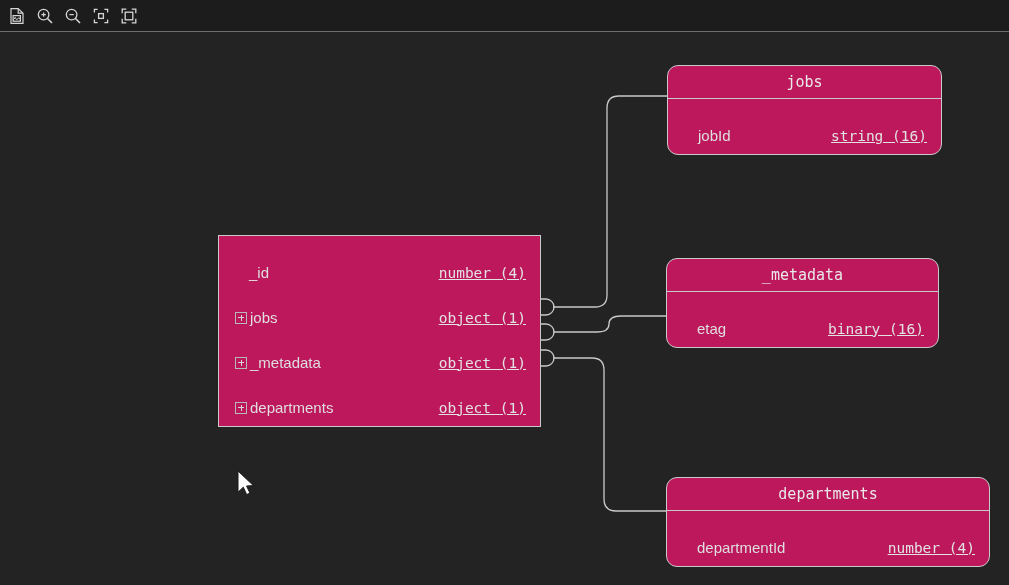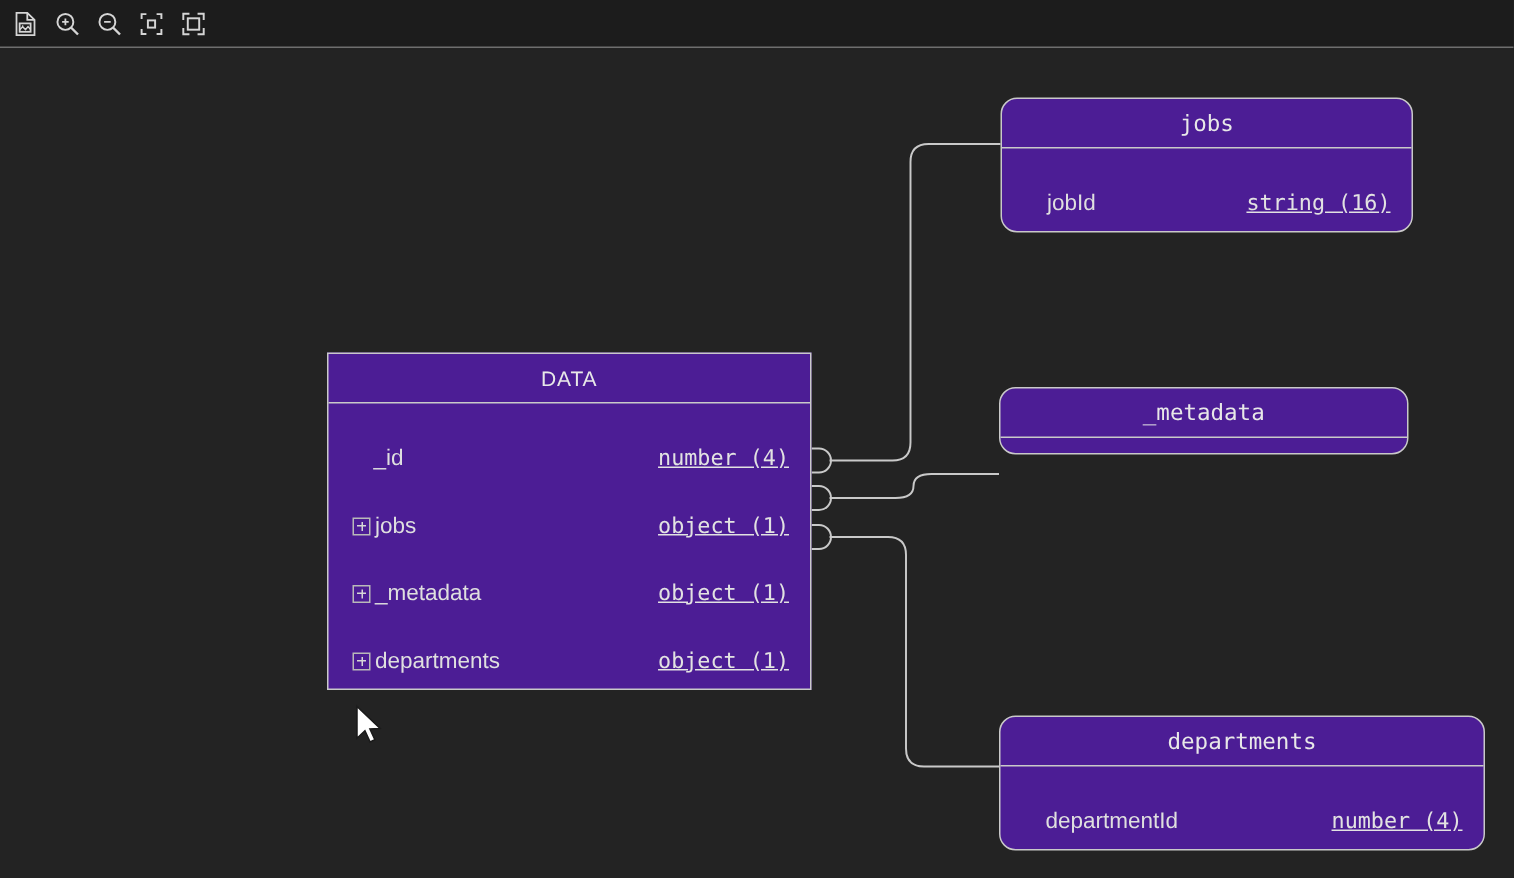"jobs" .table-node { background: #4c1d95 -> #be185d }
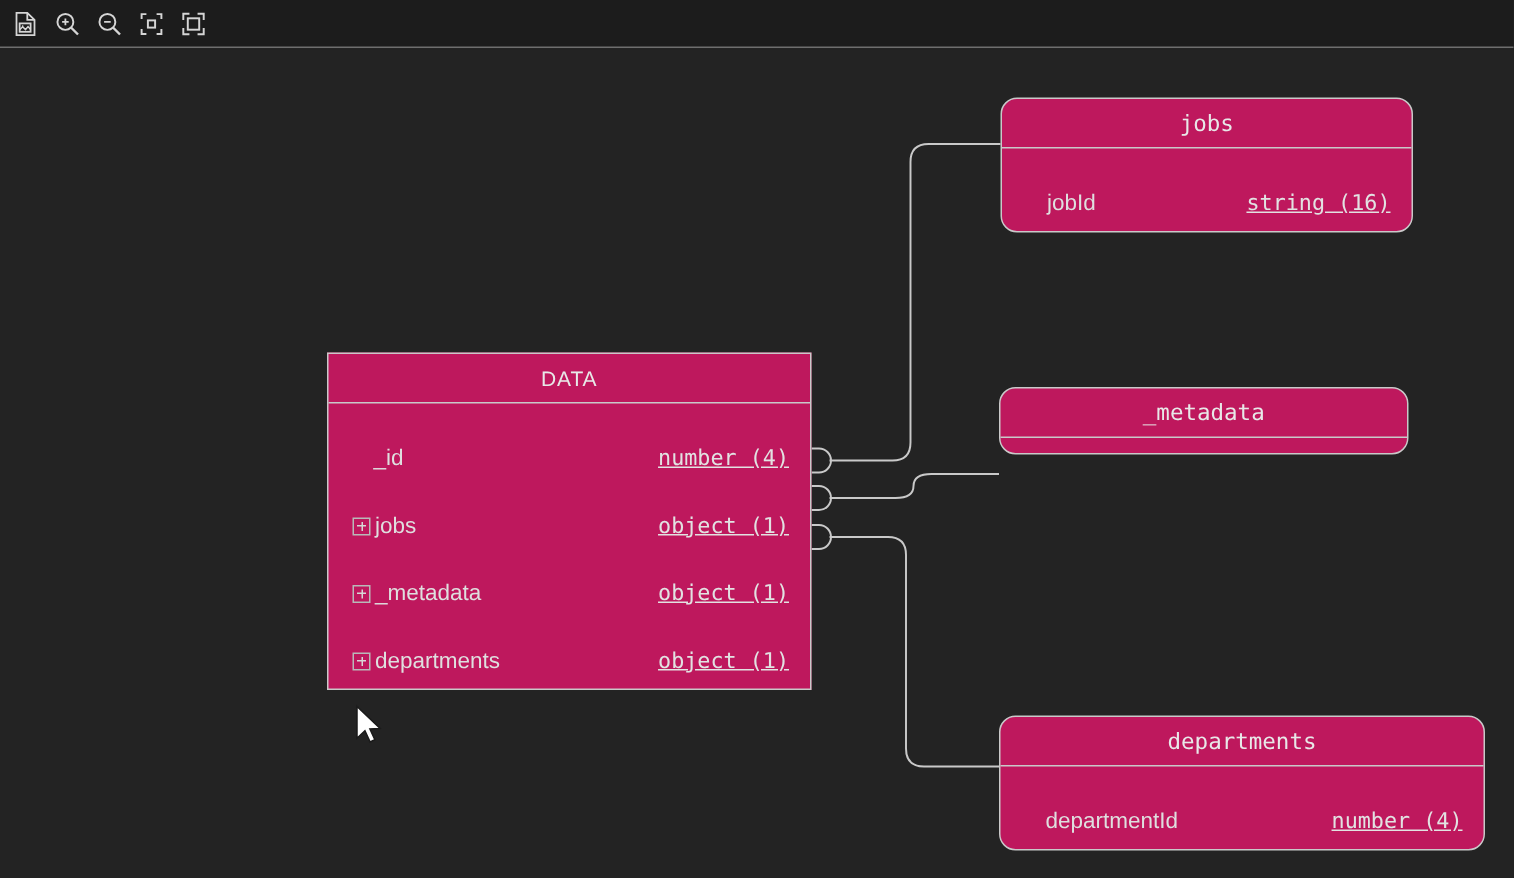"DATA" div.tbl-header { html: <div>DATA</div> -> none }
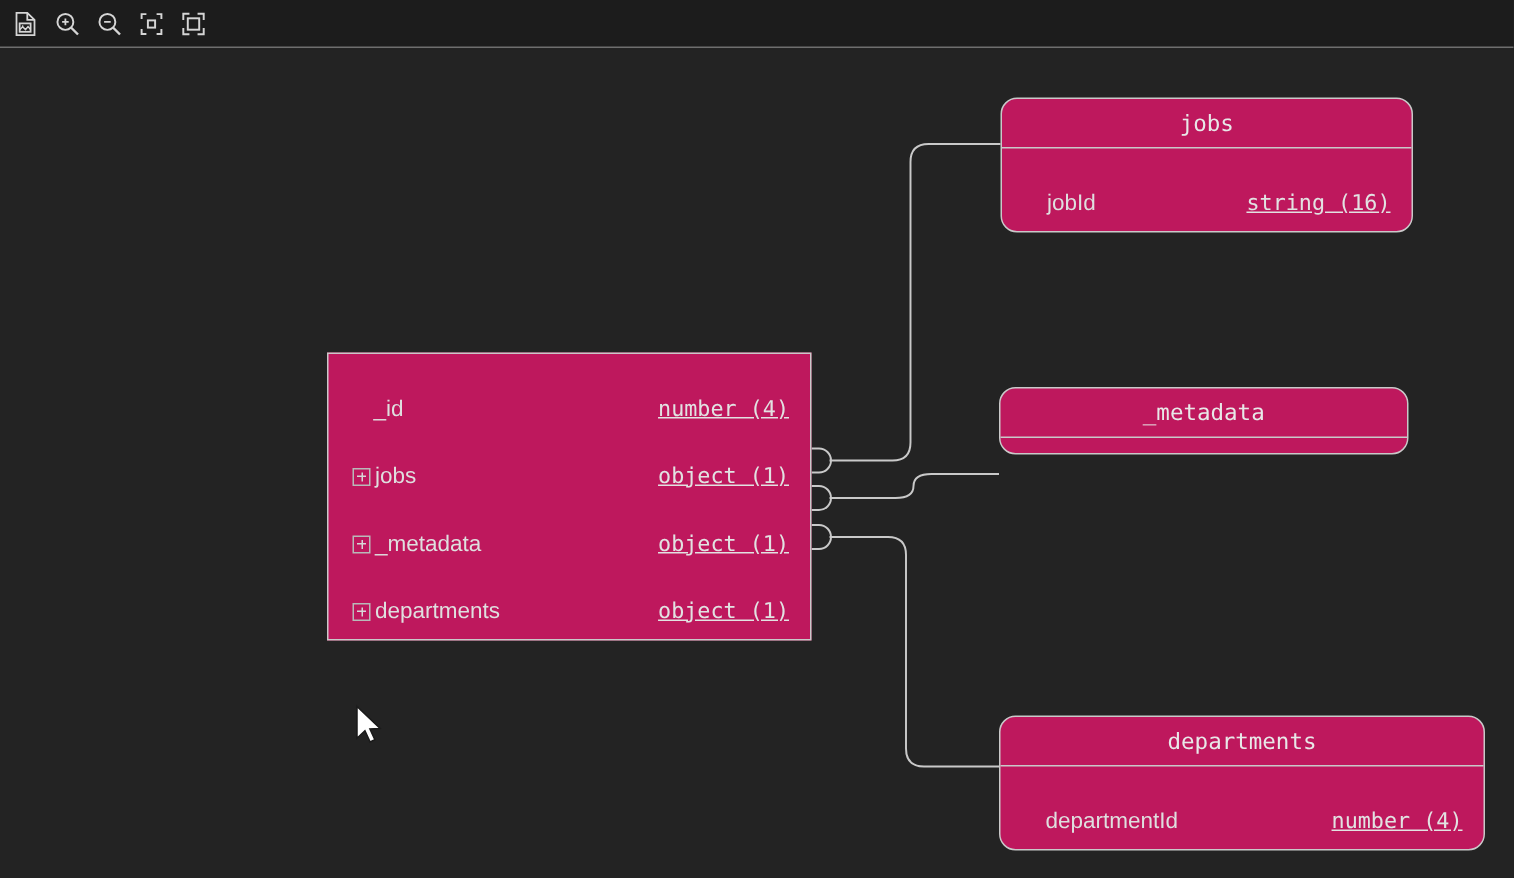"etag" div.tbl-row { html: none -> <div> <span> <span></span> <span>etag</span> </span> <span>binary (16)</span> </div> }
